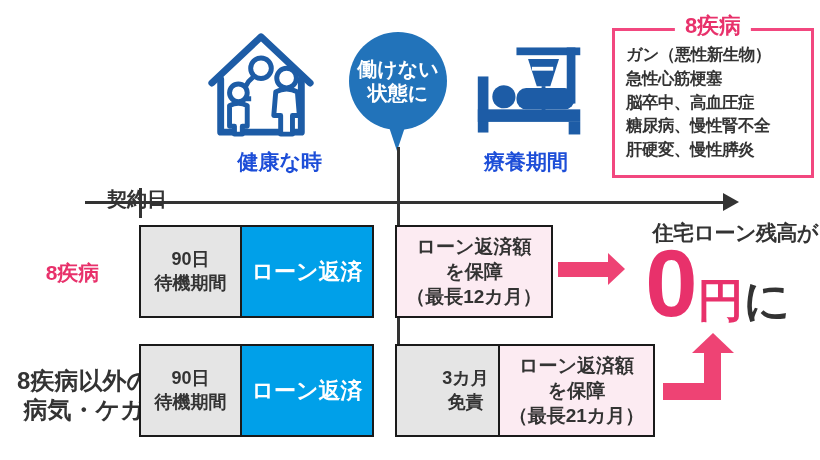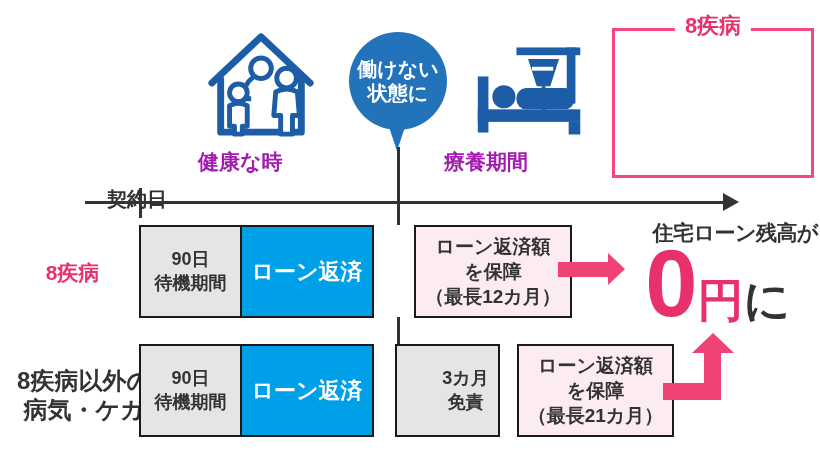"ガン（悪性新生物）" div.disease-list { html: none -> <div> <div>ガン（悪性新生物）</div> <div>急性心筋梗塞</div> <div>脳卒中、高血圧症</div> <div>糖尿病、慢性腎不全</div> <div>肝硬変、慢性膵炎</div> </div> }
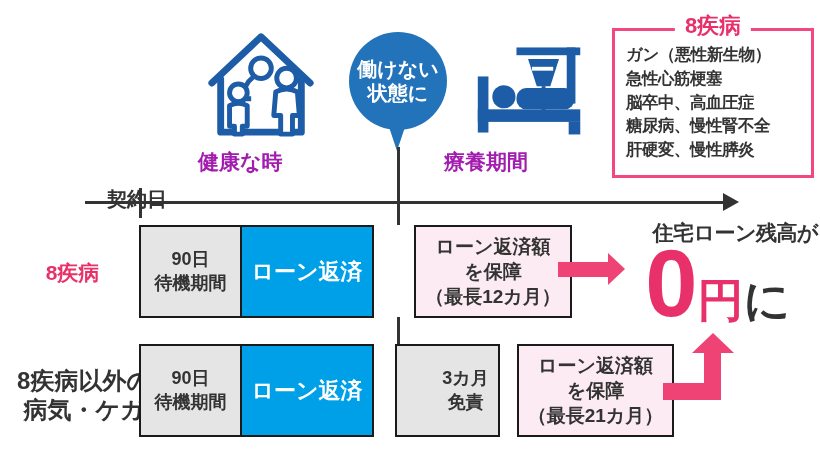"健康な時" .stage-label { color: #a21caf -> #1d4ed8; text-align: left -> right }
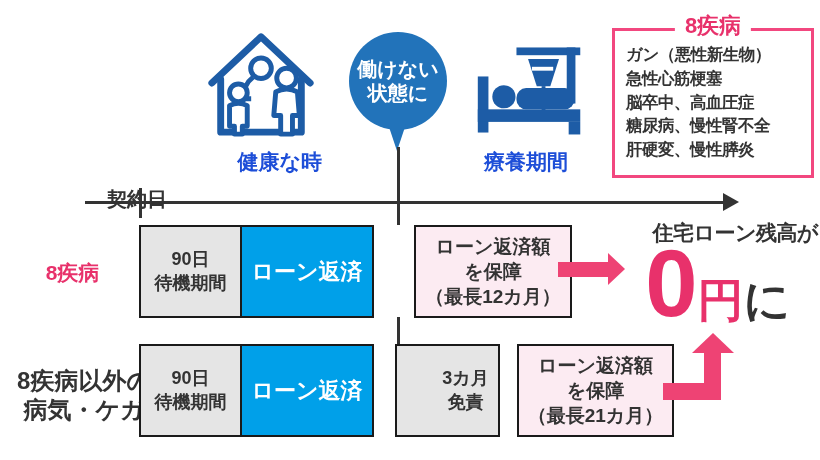"ローン返済額" .cell.pinkbg { margin-left: 19px -> none }
